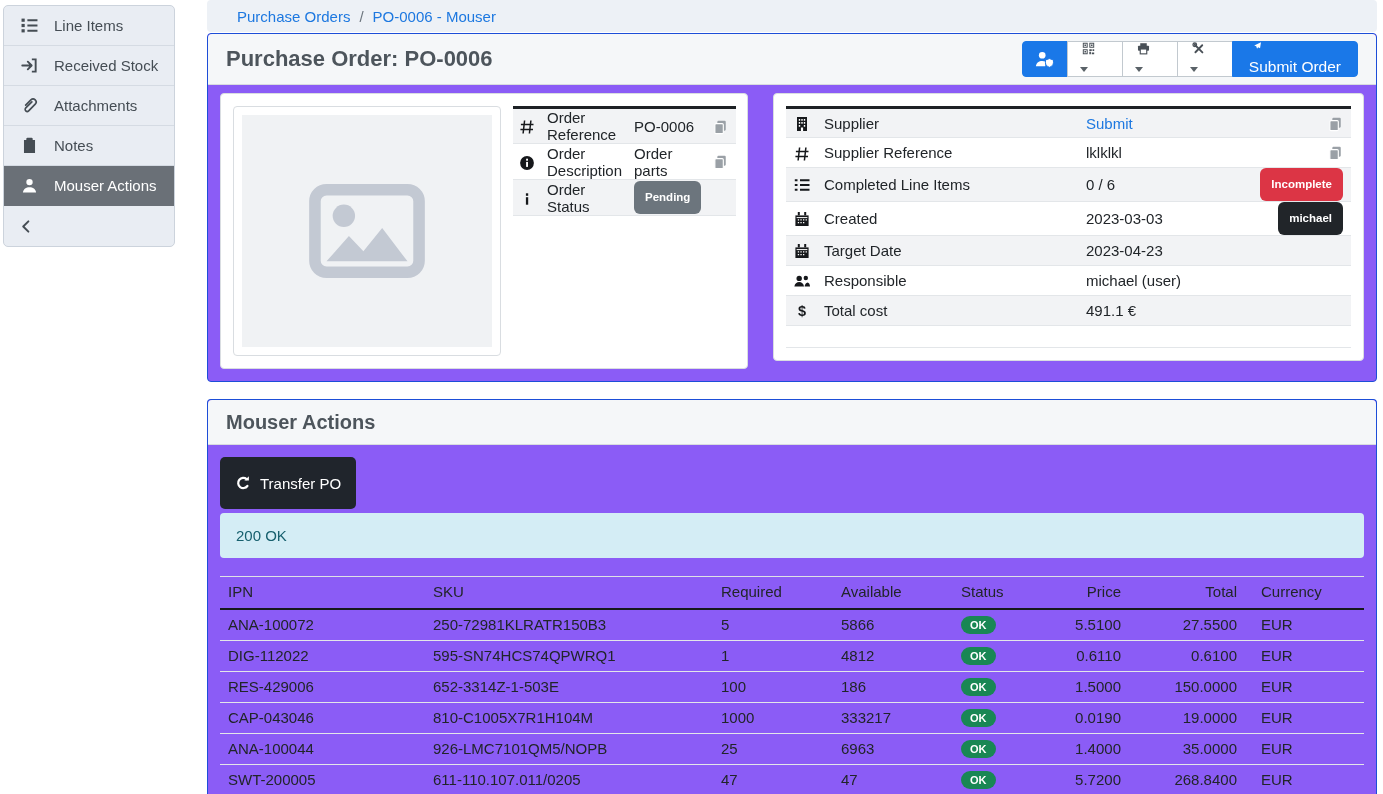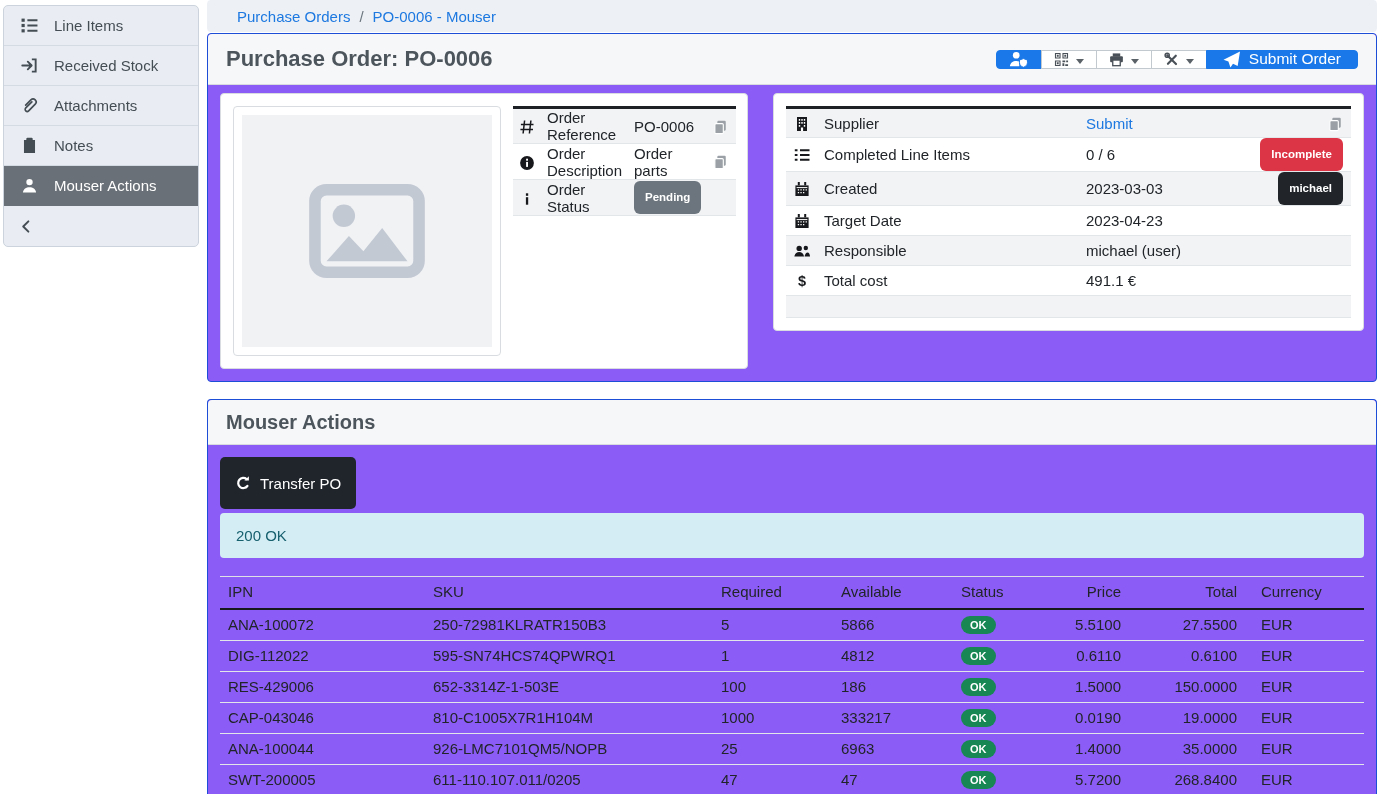"Line Items" .sidebar { width: 196px -> 172px }
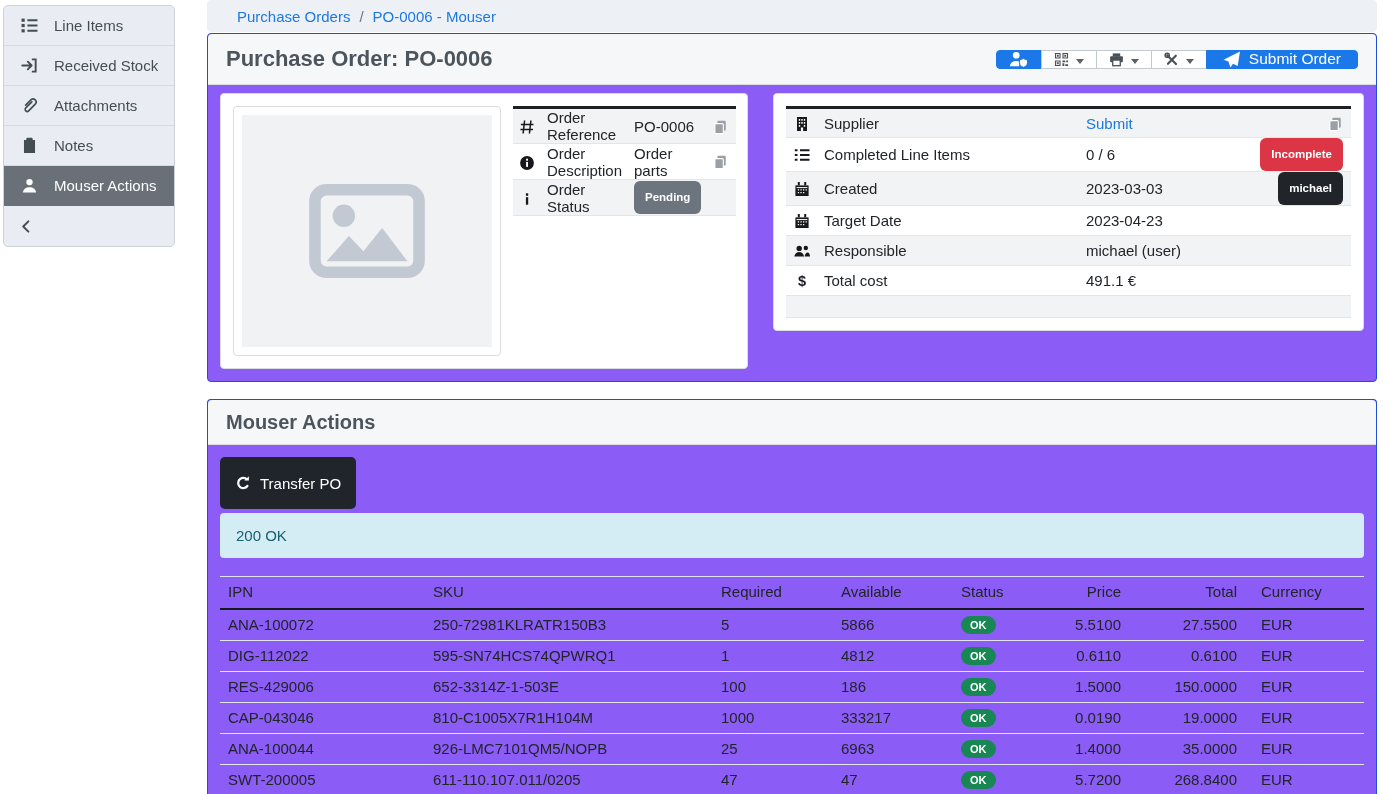"Submit Order" .btn { align-items: flex-end -> flex-start; flex-direction: none -> column; height: 19px -> 36px }
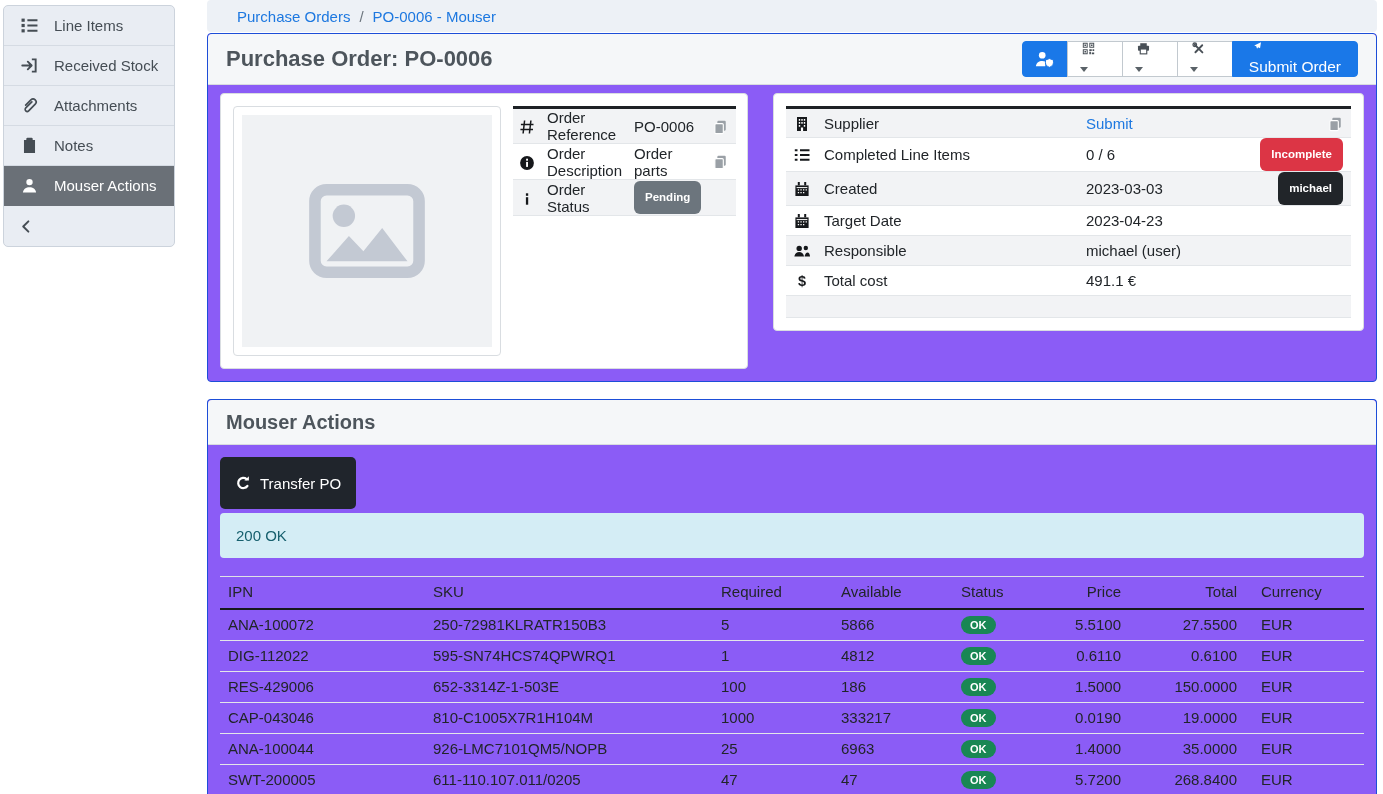"Supplier Reference" tr { html: none -> <tr> <td><svg> <path></path> </svg></td> <td>Supplier Reference</td> <td><span>lklklkl</span></td> <td><button><svg> <rect></rect> <rect></rect> </svg></button></td> </tr> }
